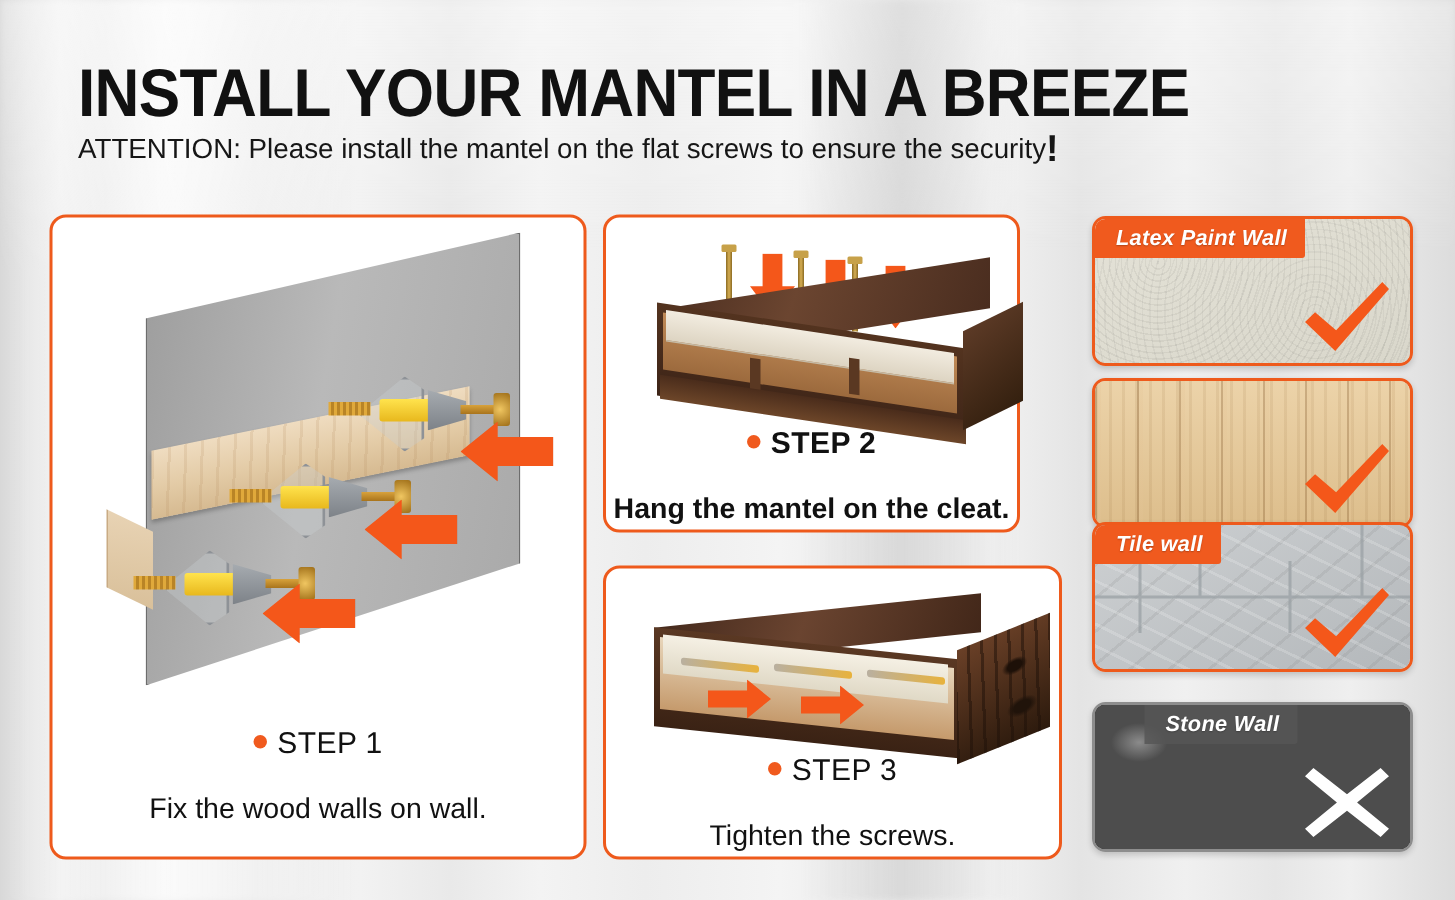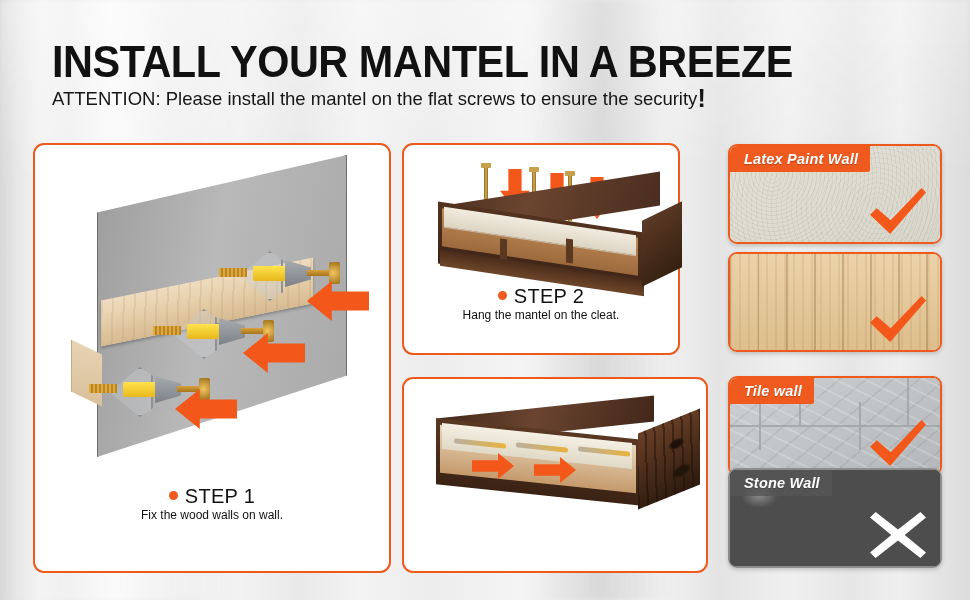"STEP 2" #panel2 { font-weight: none -> bold }
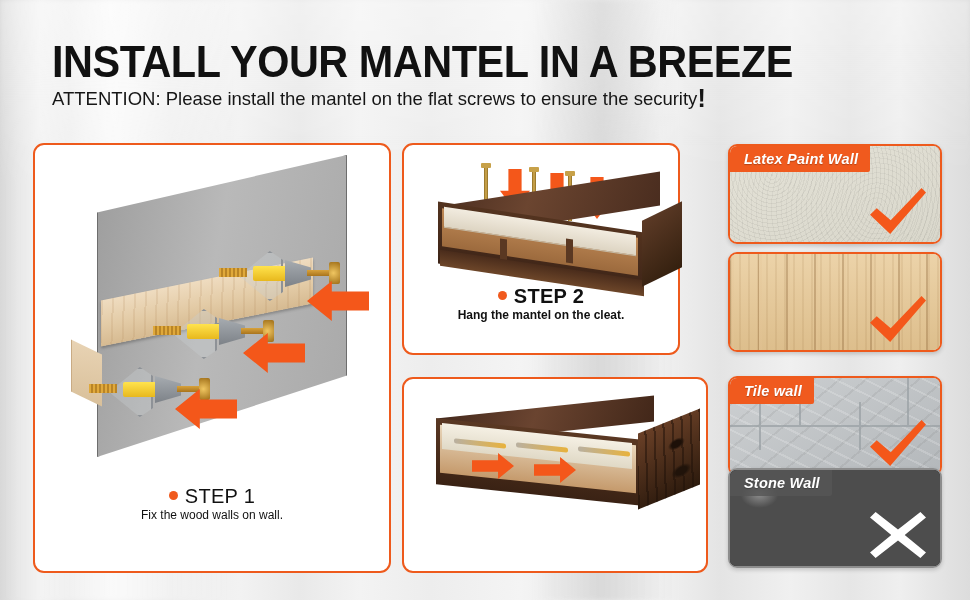"Hang the mantel on the" .cap .desc { font-size: 12px -> 19px; margin-top: 0 -> 21px }
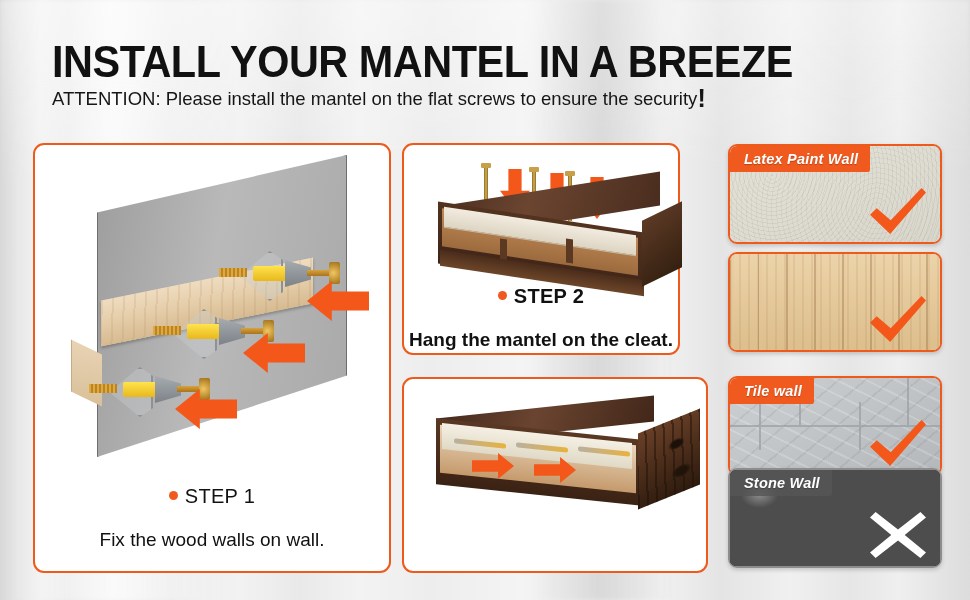"Tile wall" #card3 { top: 376px -> 348px }
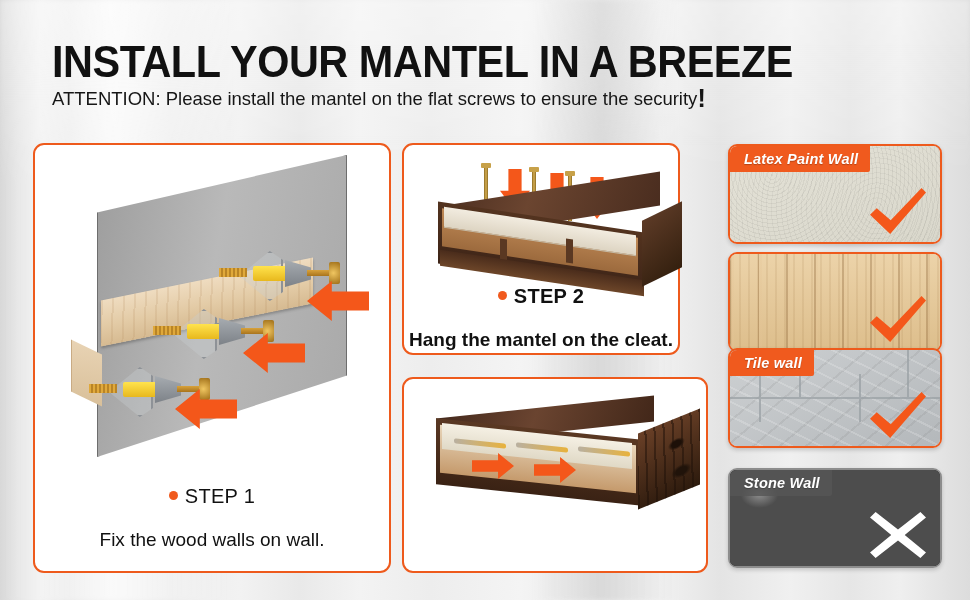"Stone Wall" #card4 .lbl { margin-left: none -> 33px }
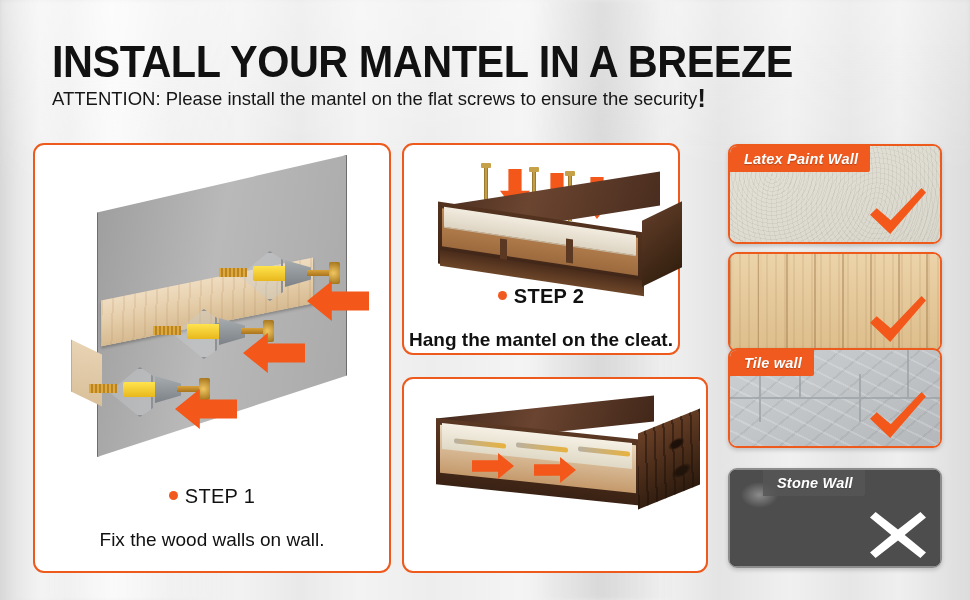"STEP 3" div.cap { html: none -> <div> <div> <span></span><span>STEP 3</span> </div> <div>Tighten the screws.</div> </div> }
